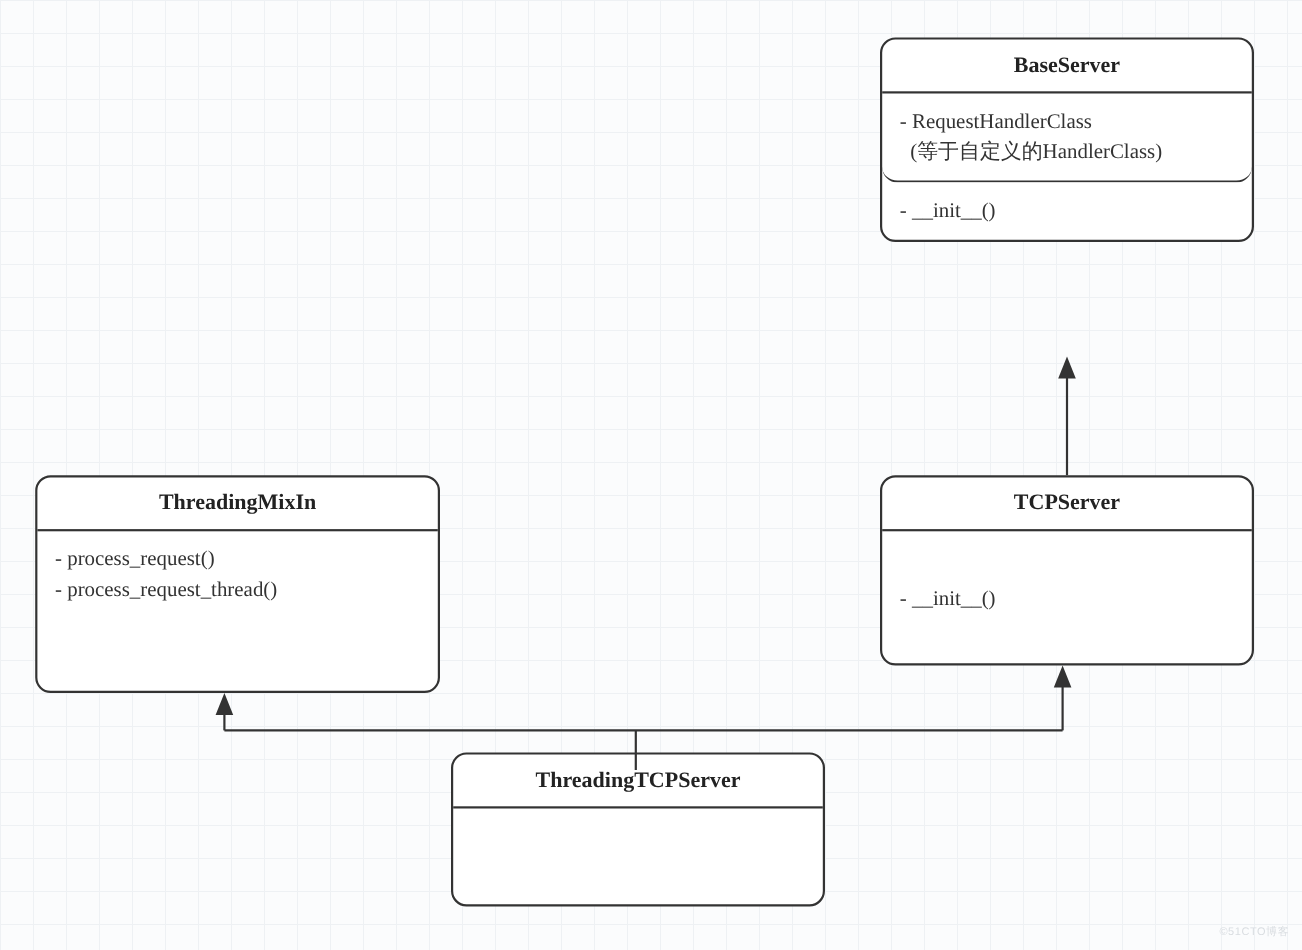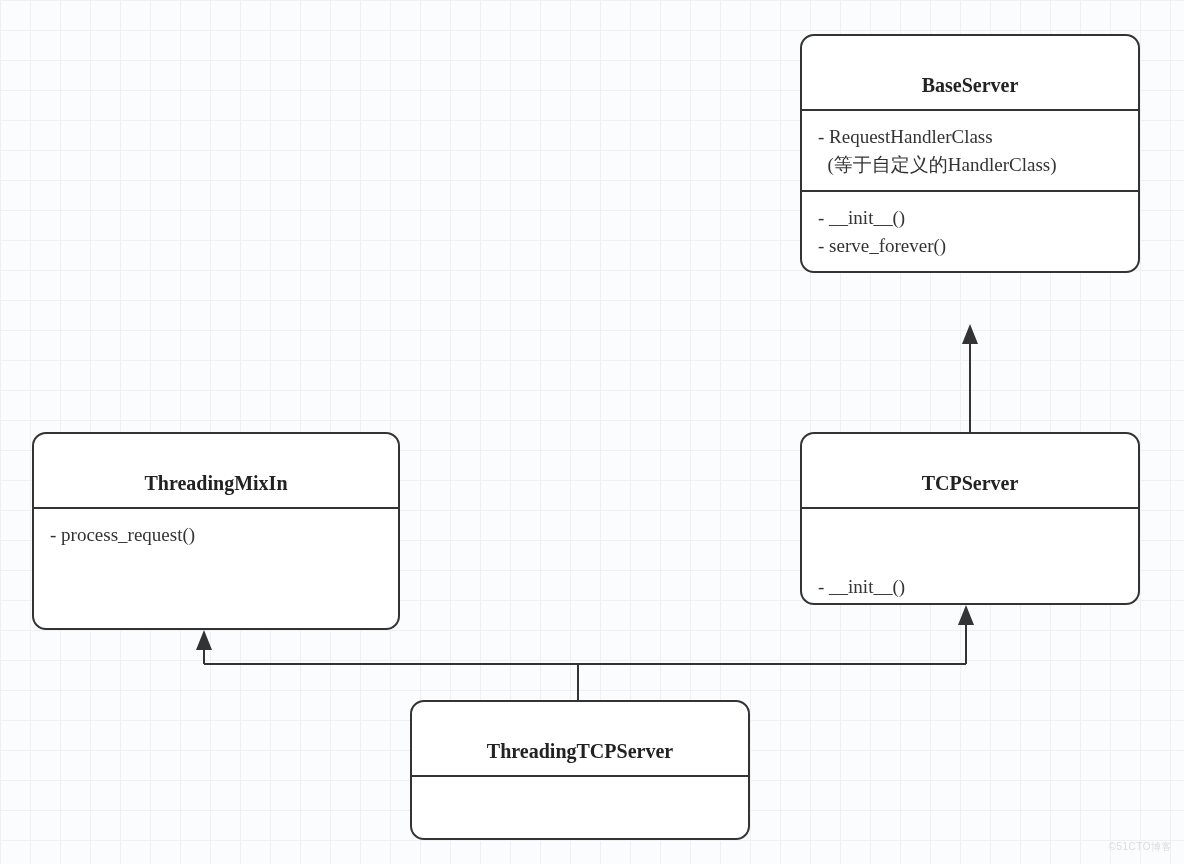"BaseServer" .uml-title { margin-top: 26px -> none }
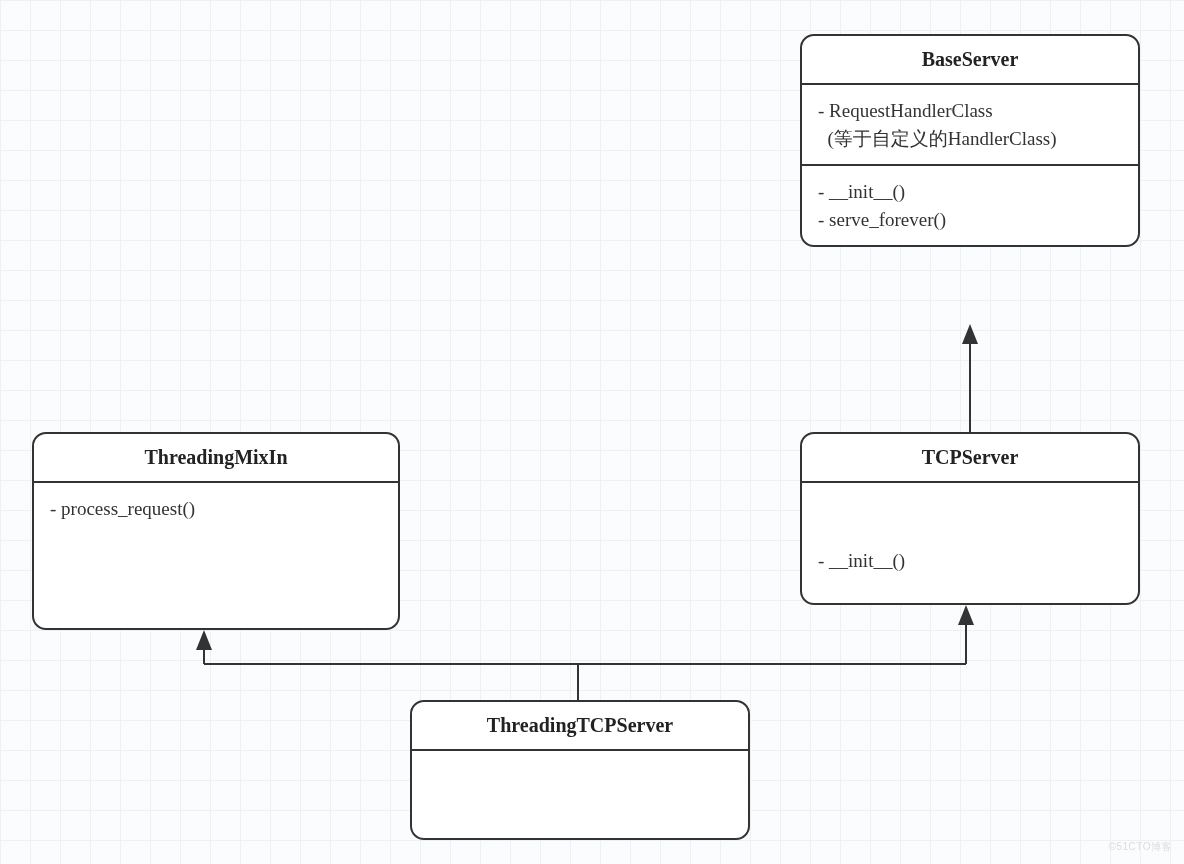"- RequestHandlerClass" .uml-section.with-border { border-radius: none -> 14px }
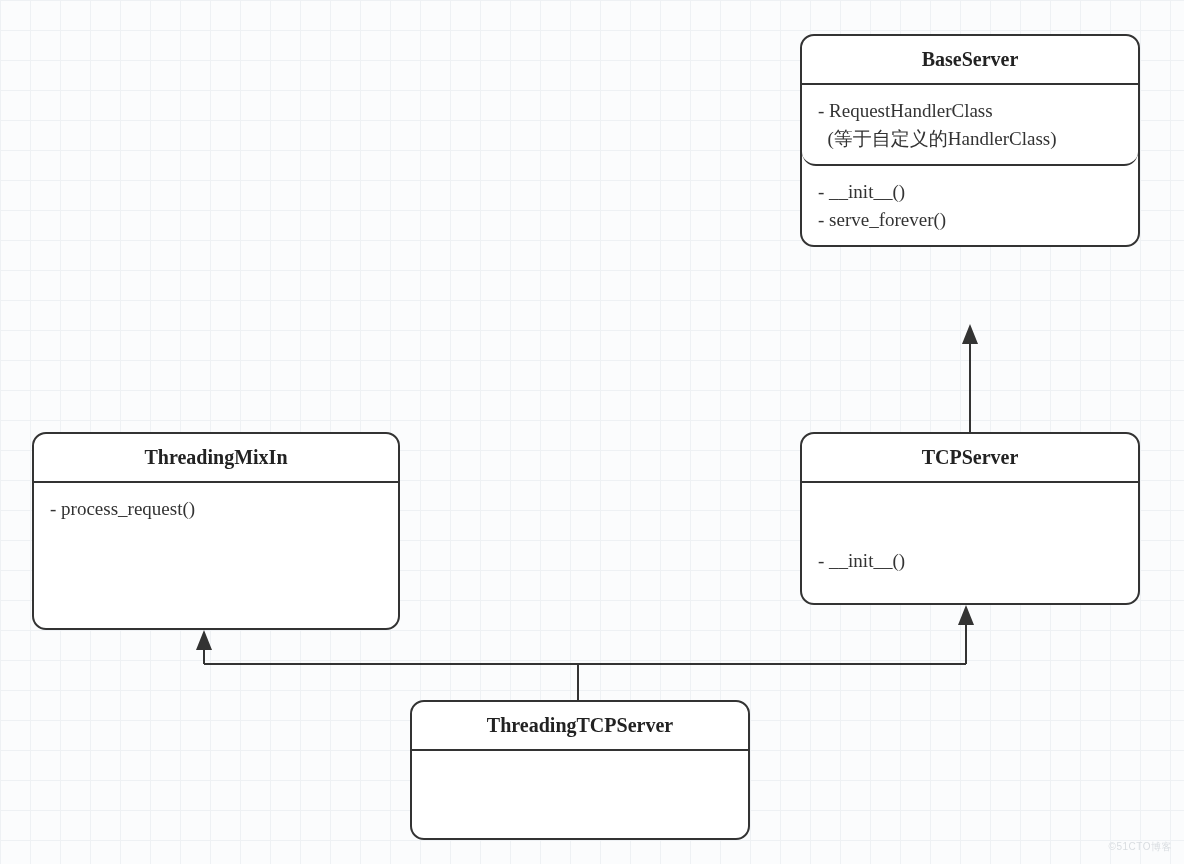"- serve_forever()" div.row { html: <div>- serve_forever()</div> -> none }
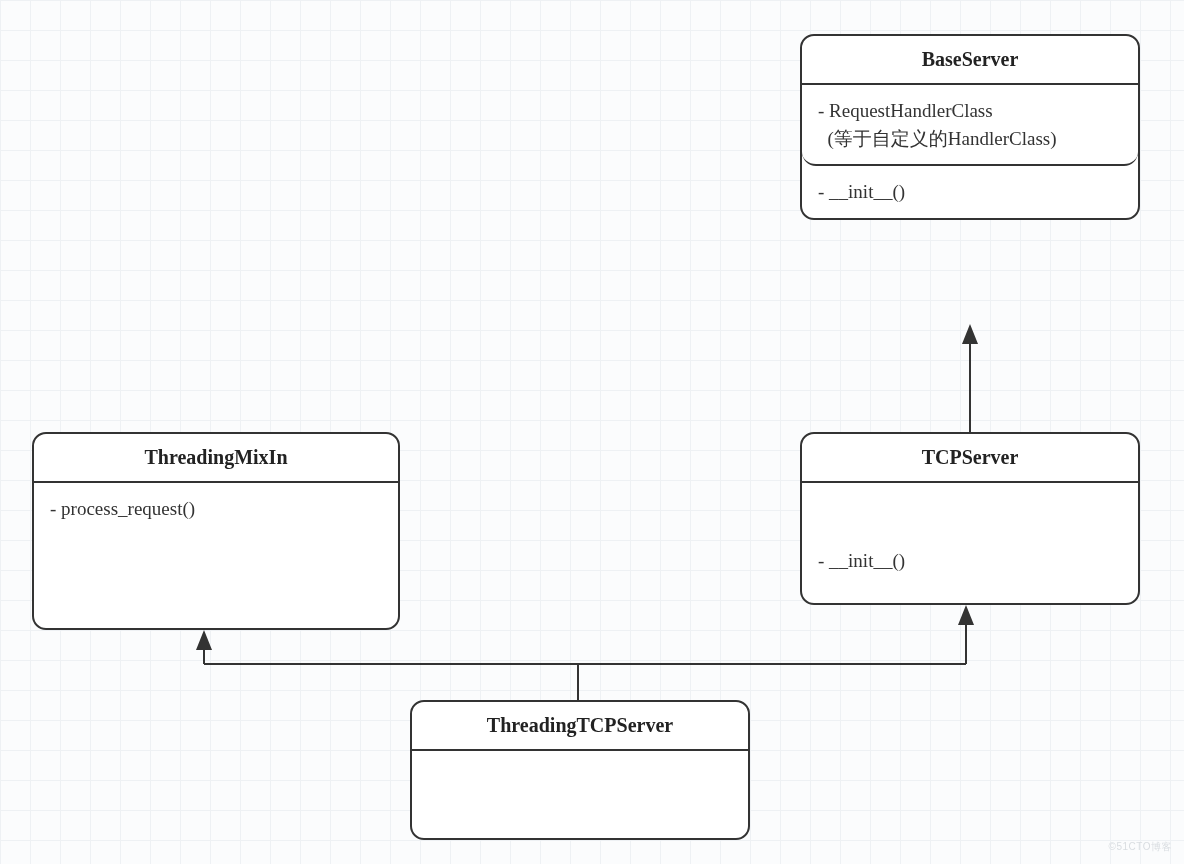"TCPServer" div.uml-box { gap: 16px -> none }
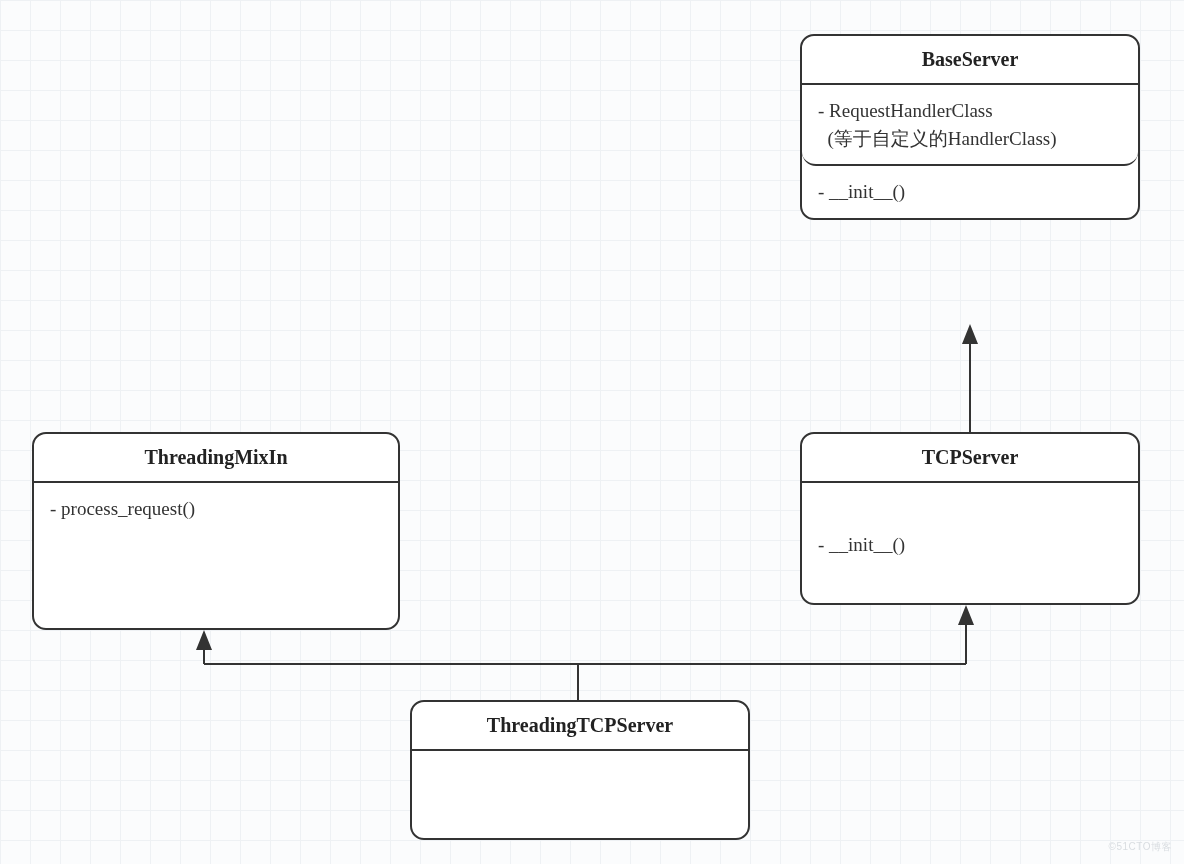"- process_request_thread()" div.row { html: none -> <div>- process_request_thread()</div> }
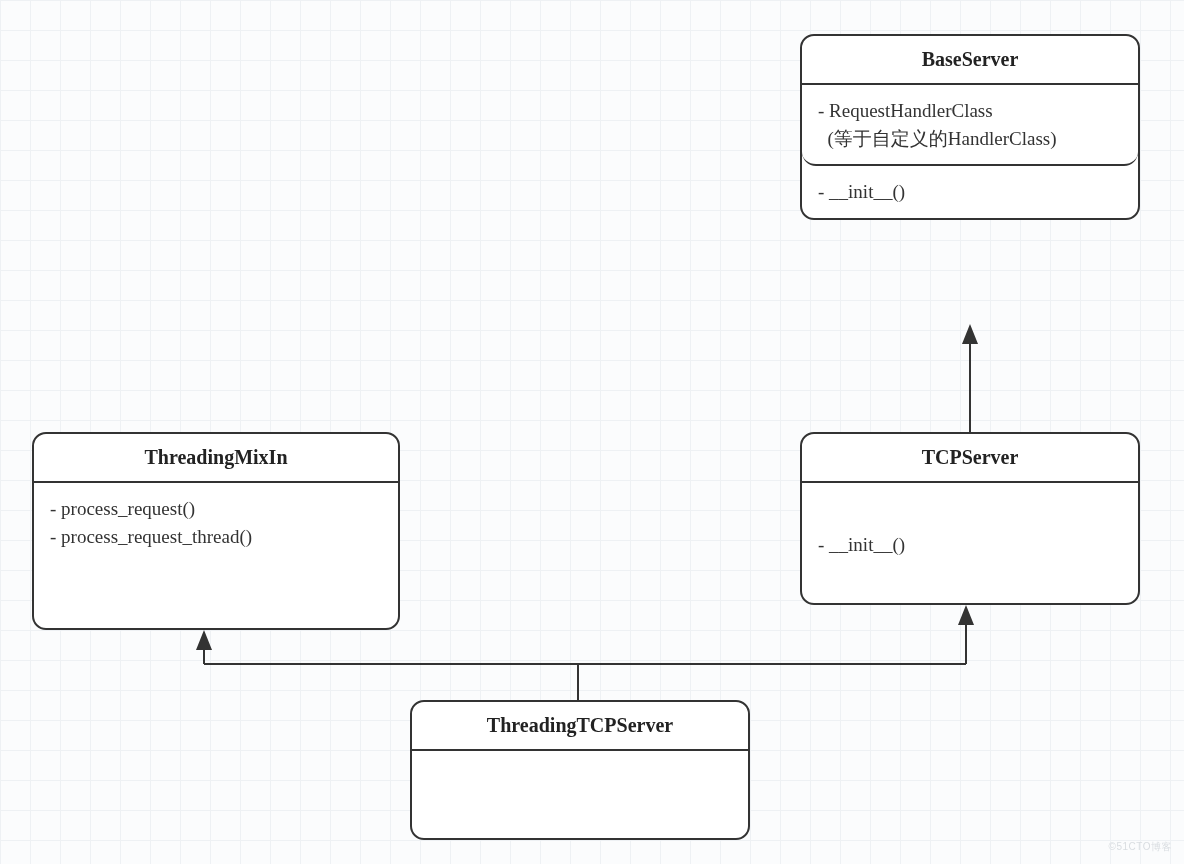"ThreadingTCPServer" div.uml-box { top: 700px -> 684px }
